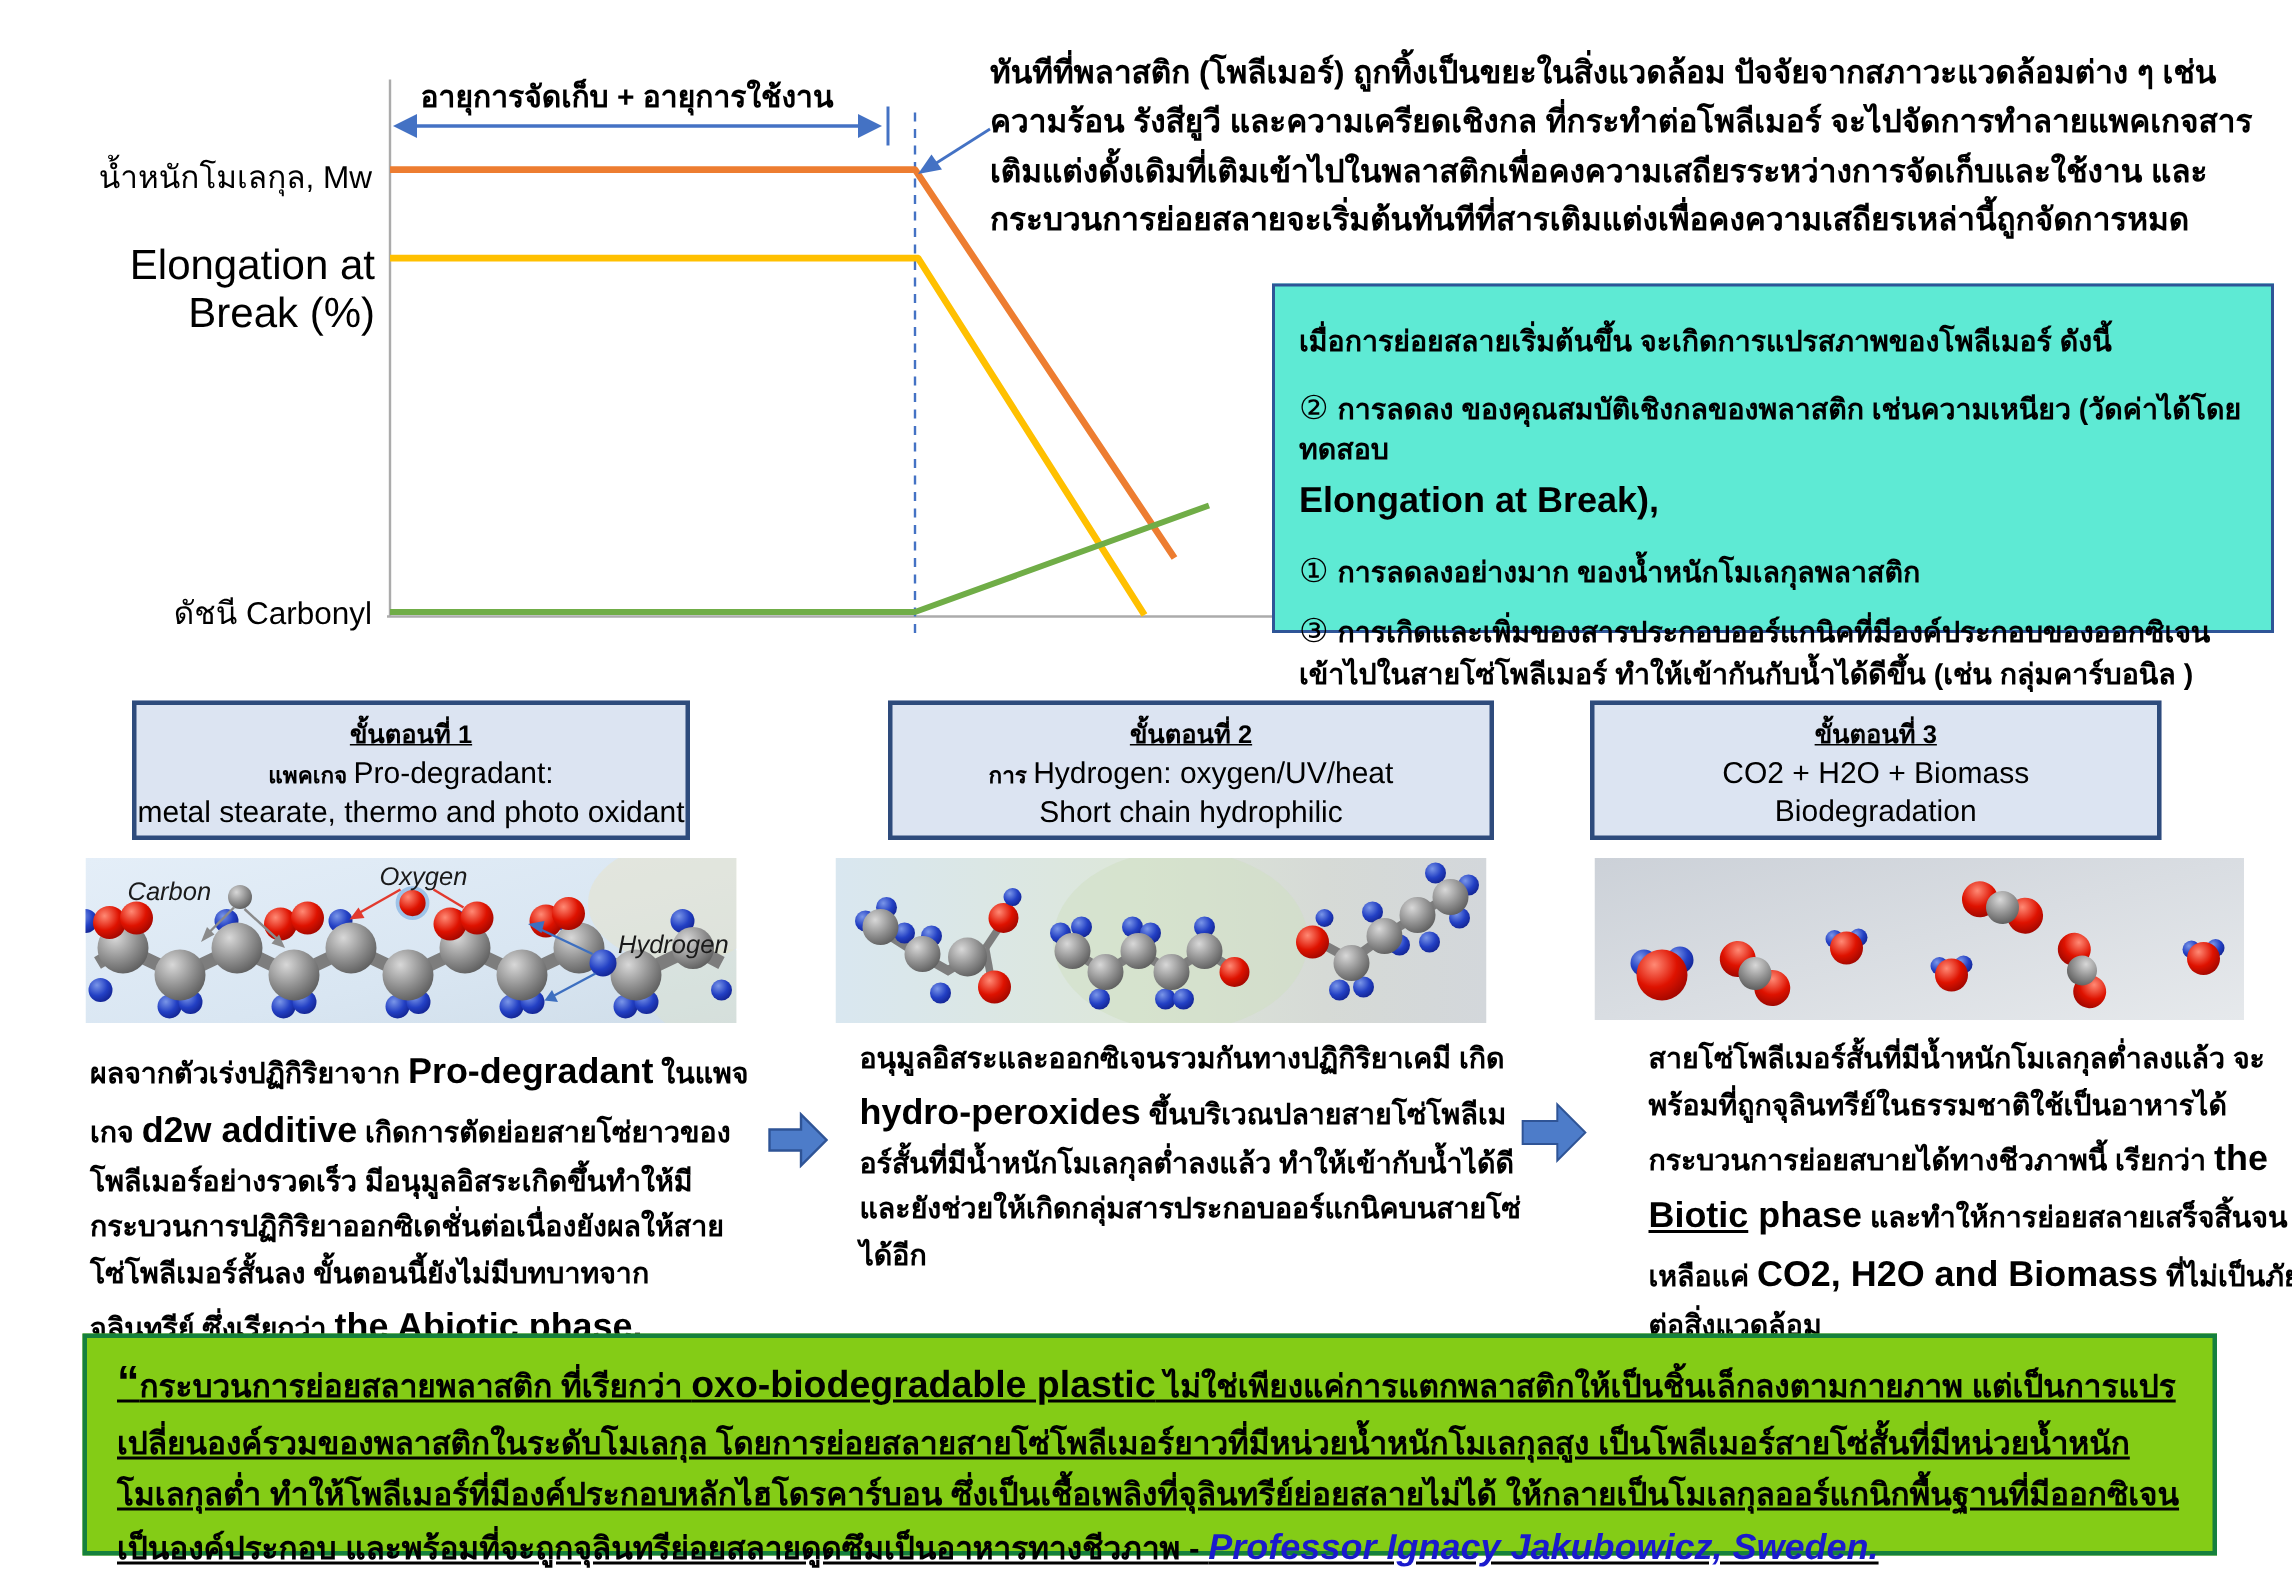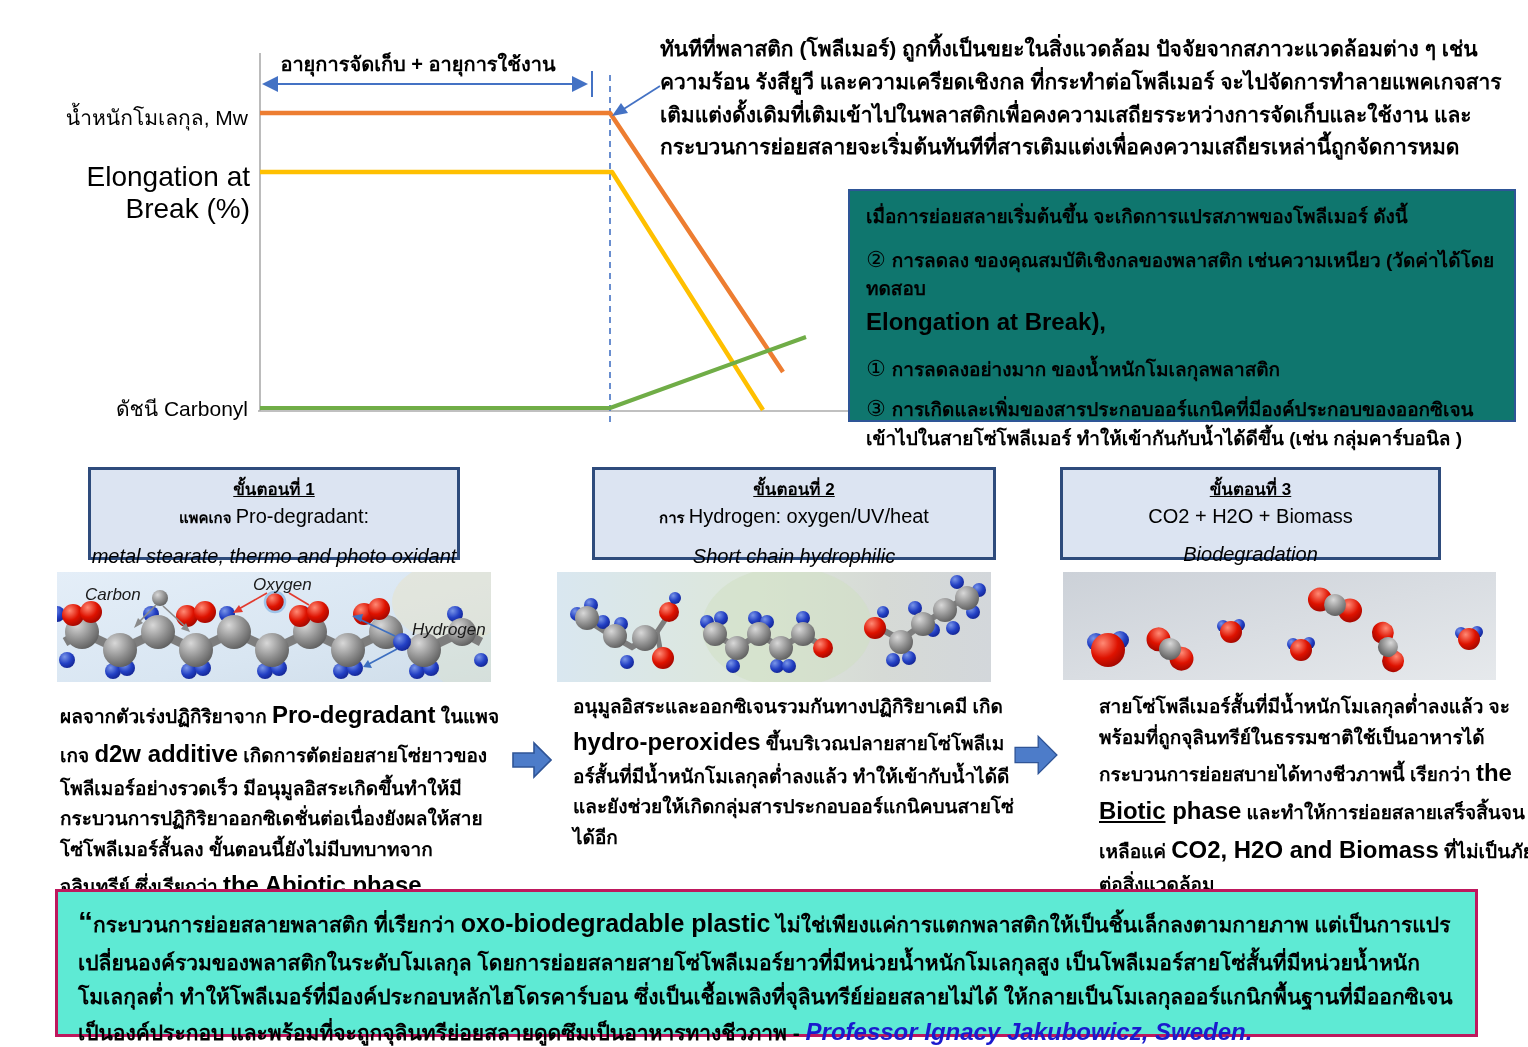"เมื่อการย่อยสลายเริ่มต้นขึ้น" .effects { background: #0f766e -> #5eead4; padding: 12px 16px 6px 16px -> 24px 16px 6px 16px }
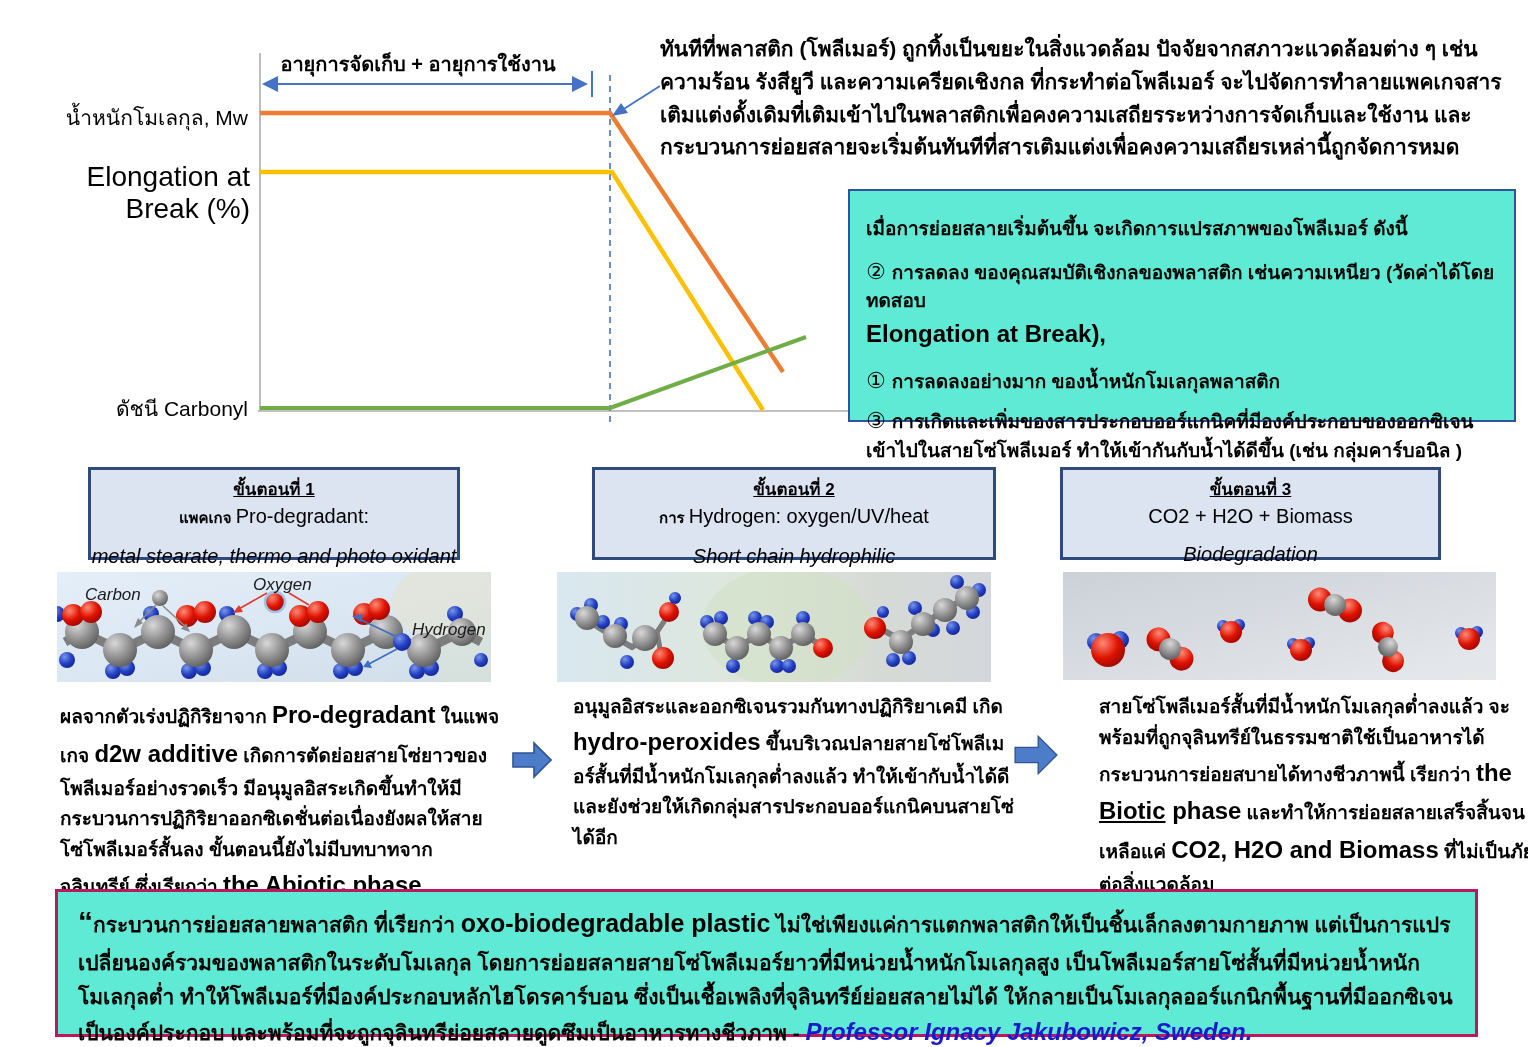"metal stearate, thermo and photo" .step .l3 { font-style: italic -> none; margin-top: 15px -> 2px }
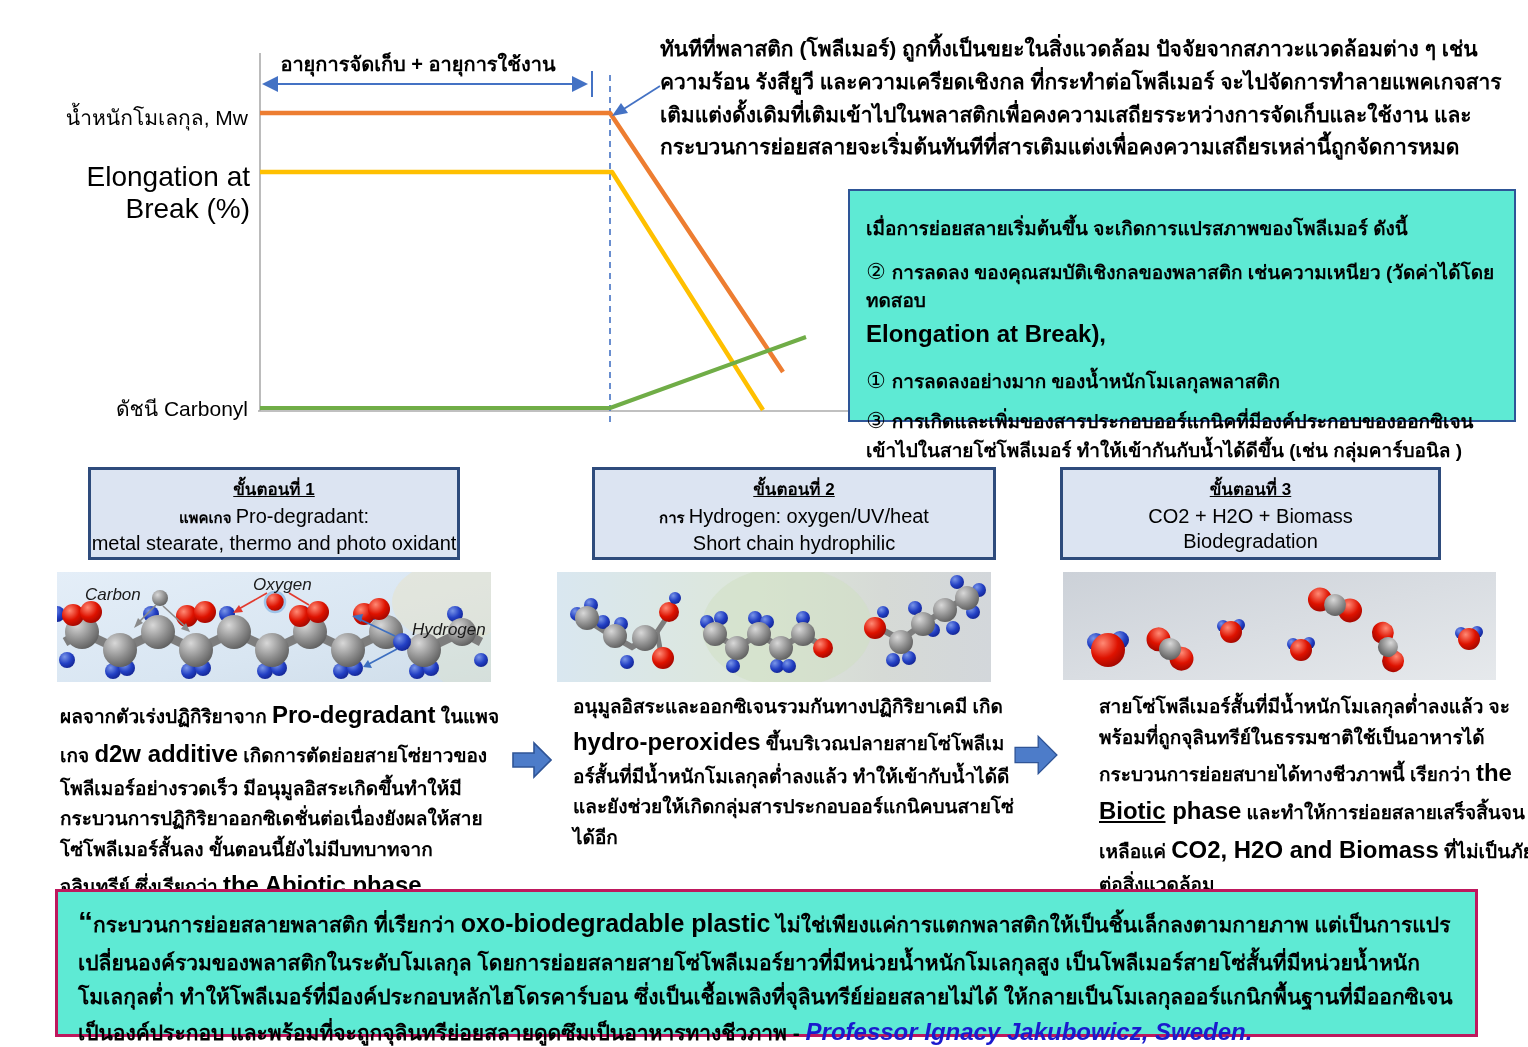"“กระบวนการย่อยสลายพลาสติก ที่เรียกว่า" .quote { background: #5eead4 -> #84cc16; border: 3px solid #be185d -> 3px solid #15803d; text-decoration: none -> underline }
